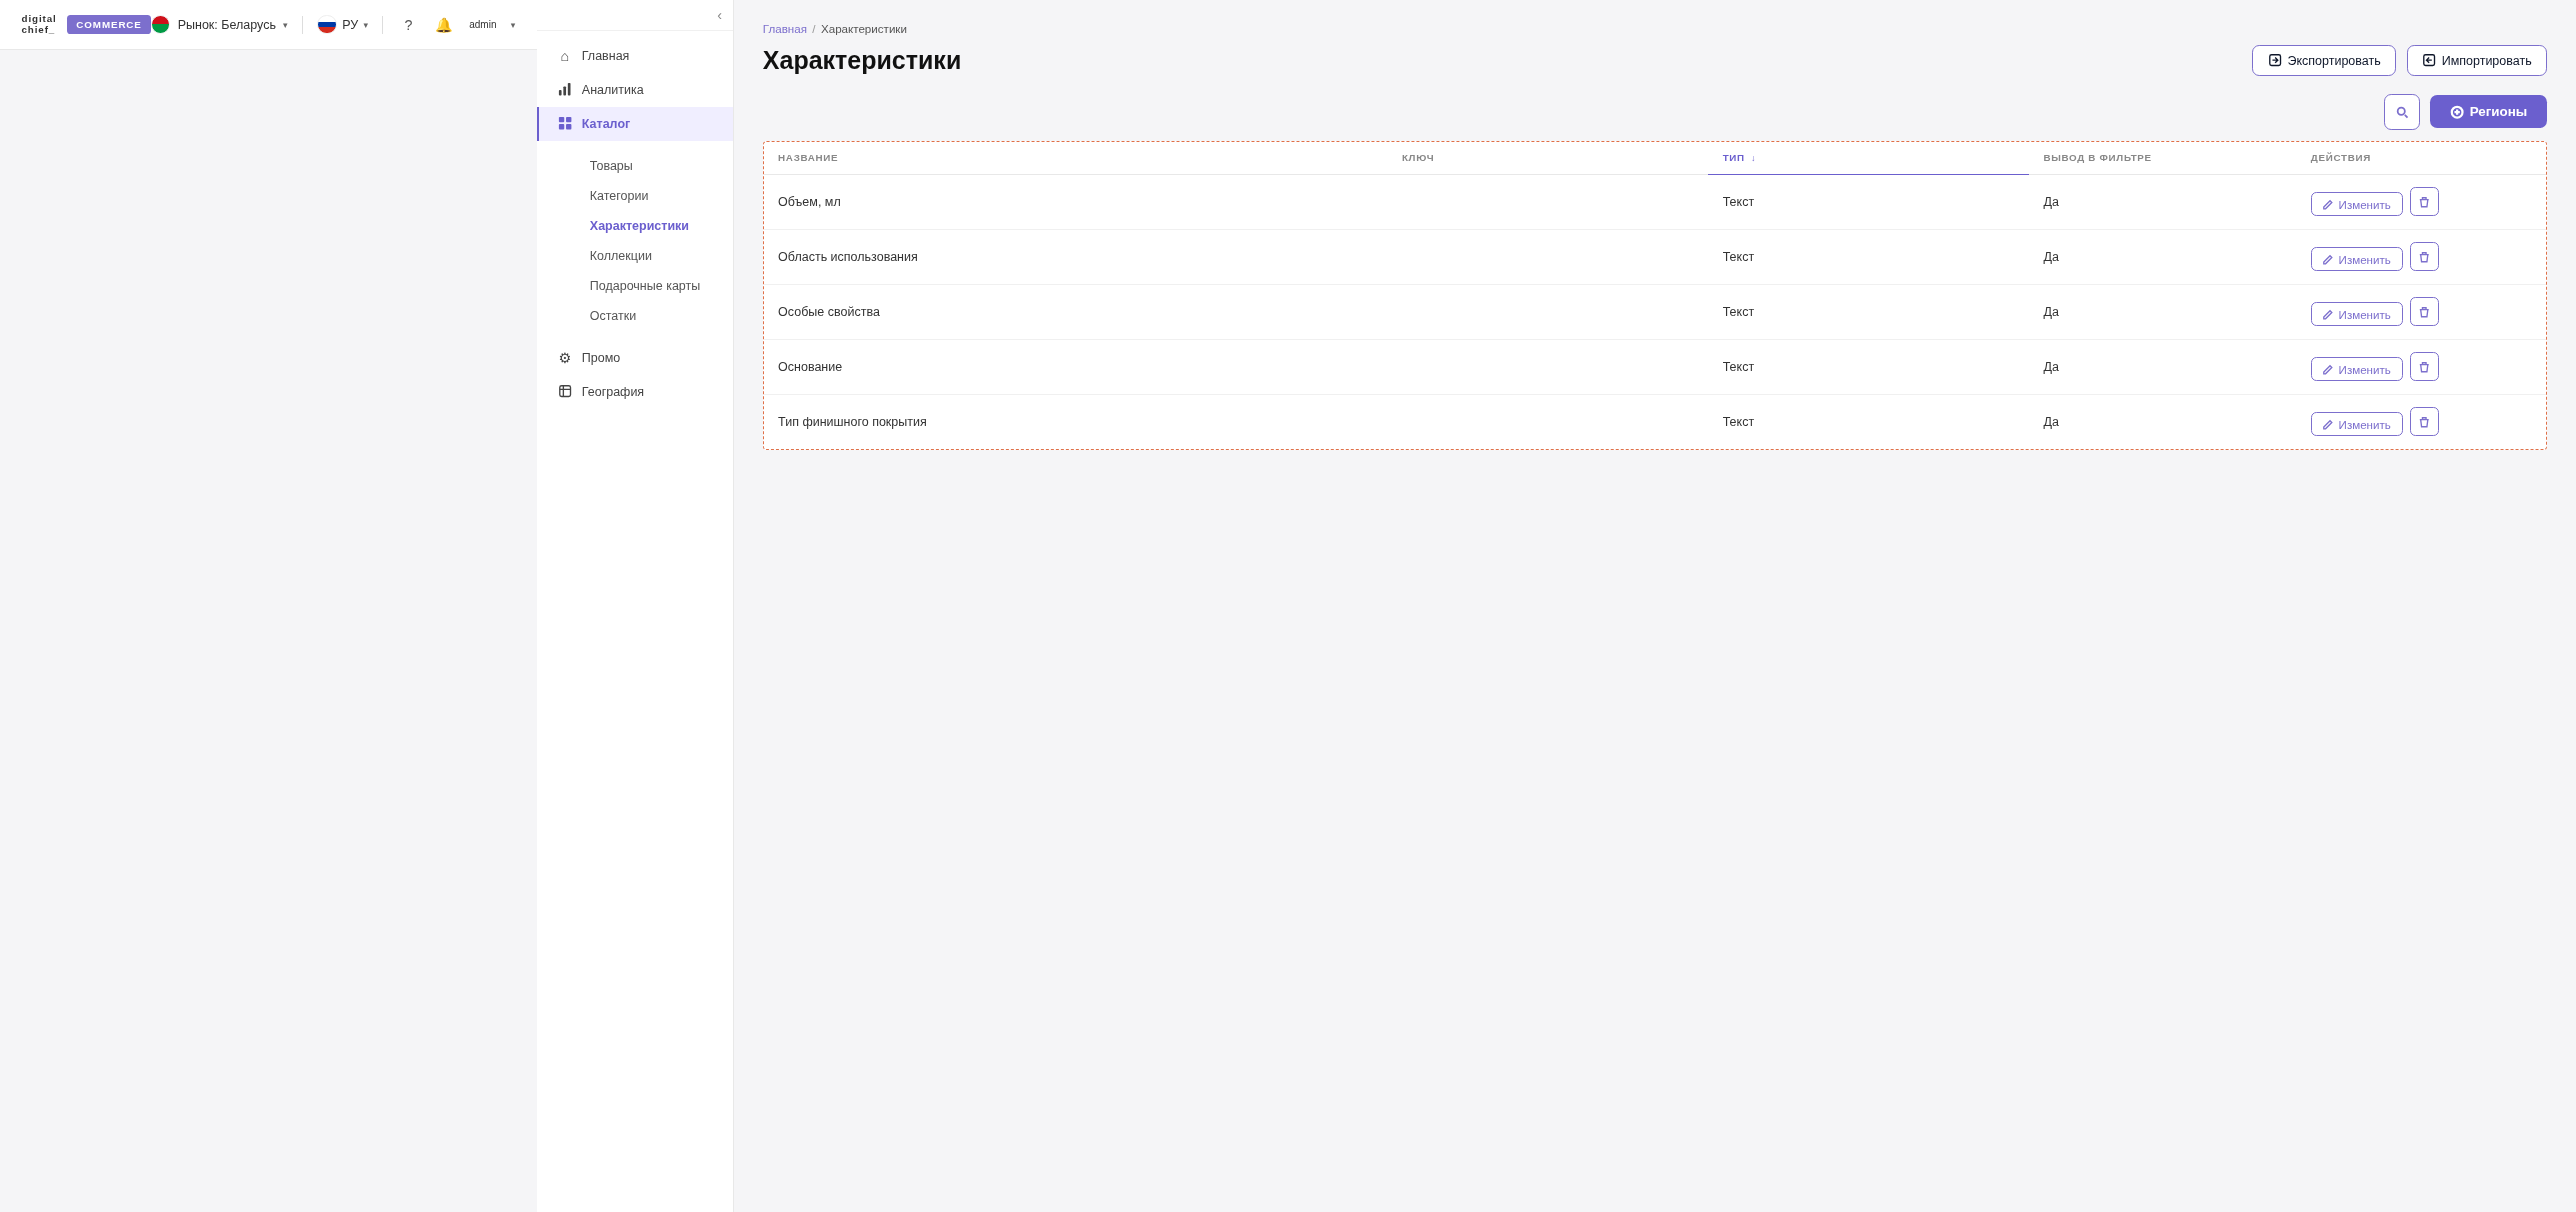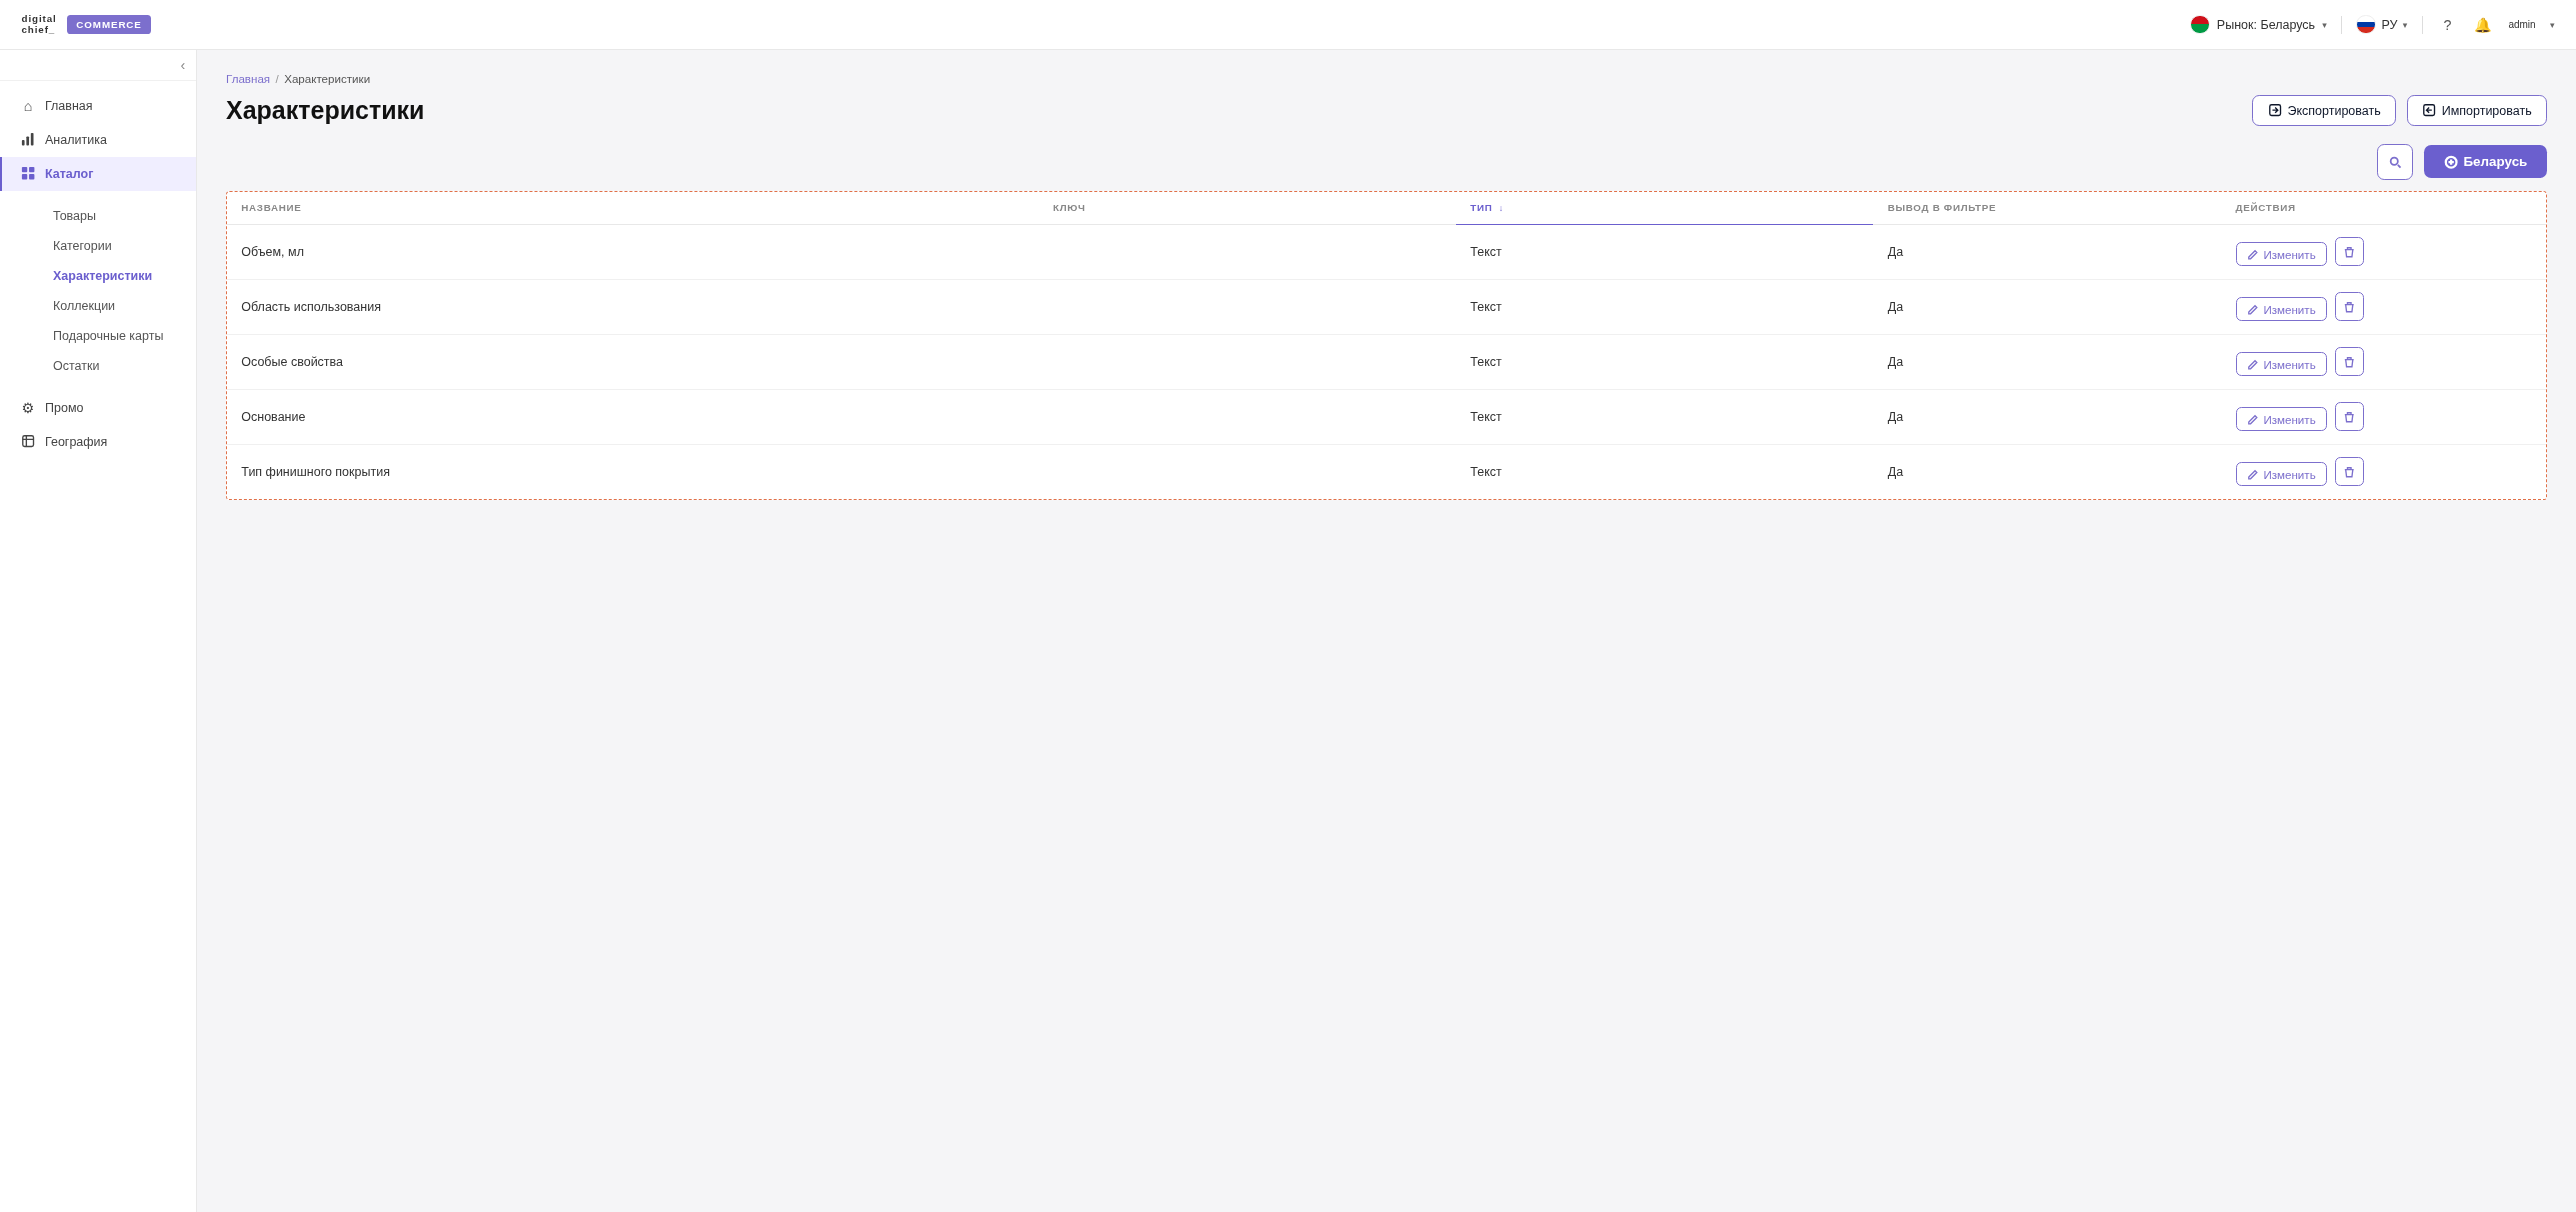"digital" .app { flex-direction: column -> none }
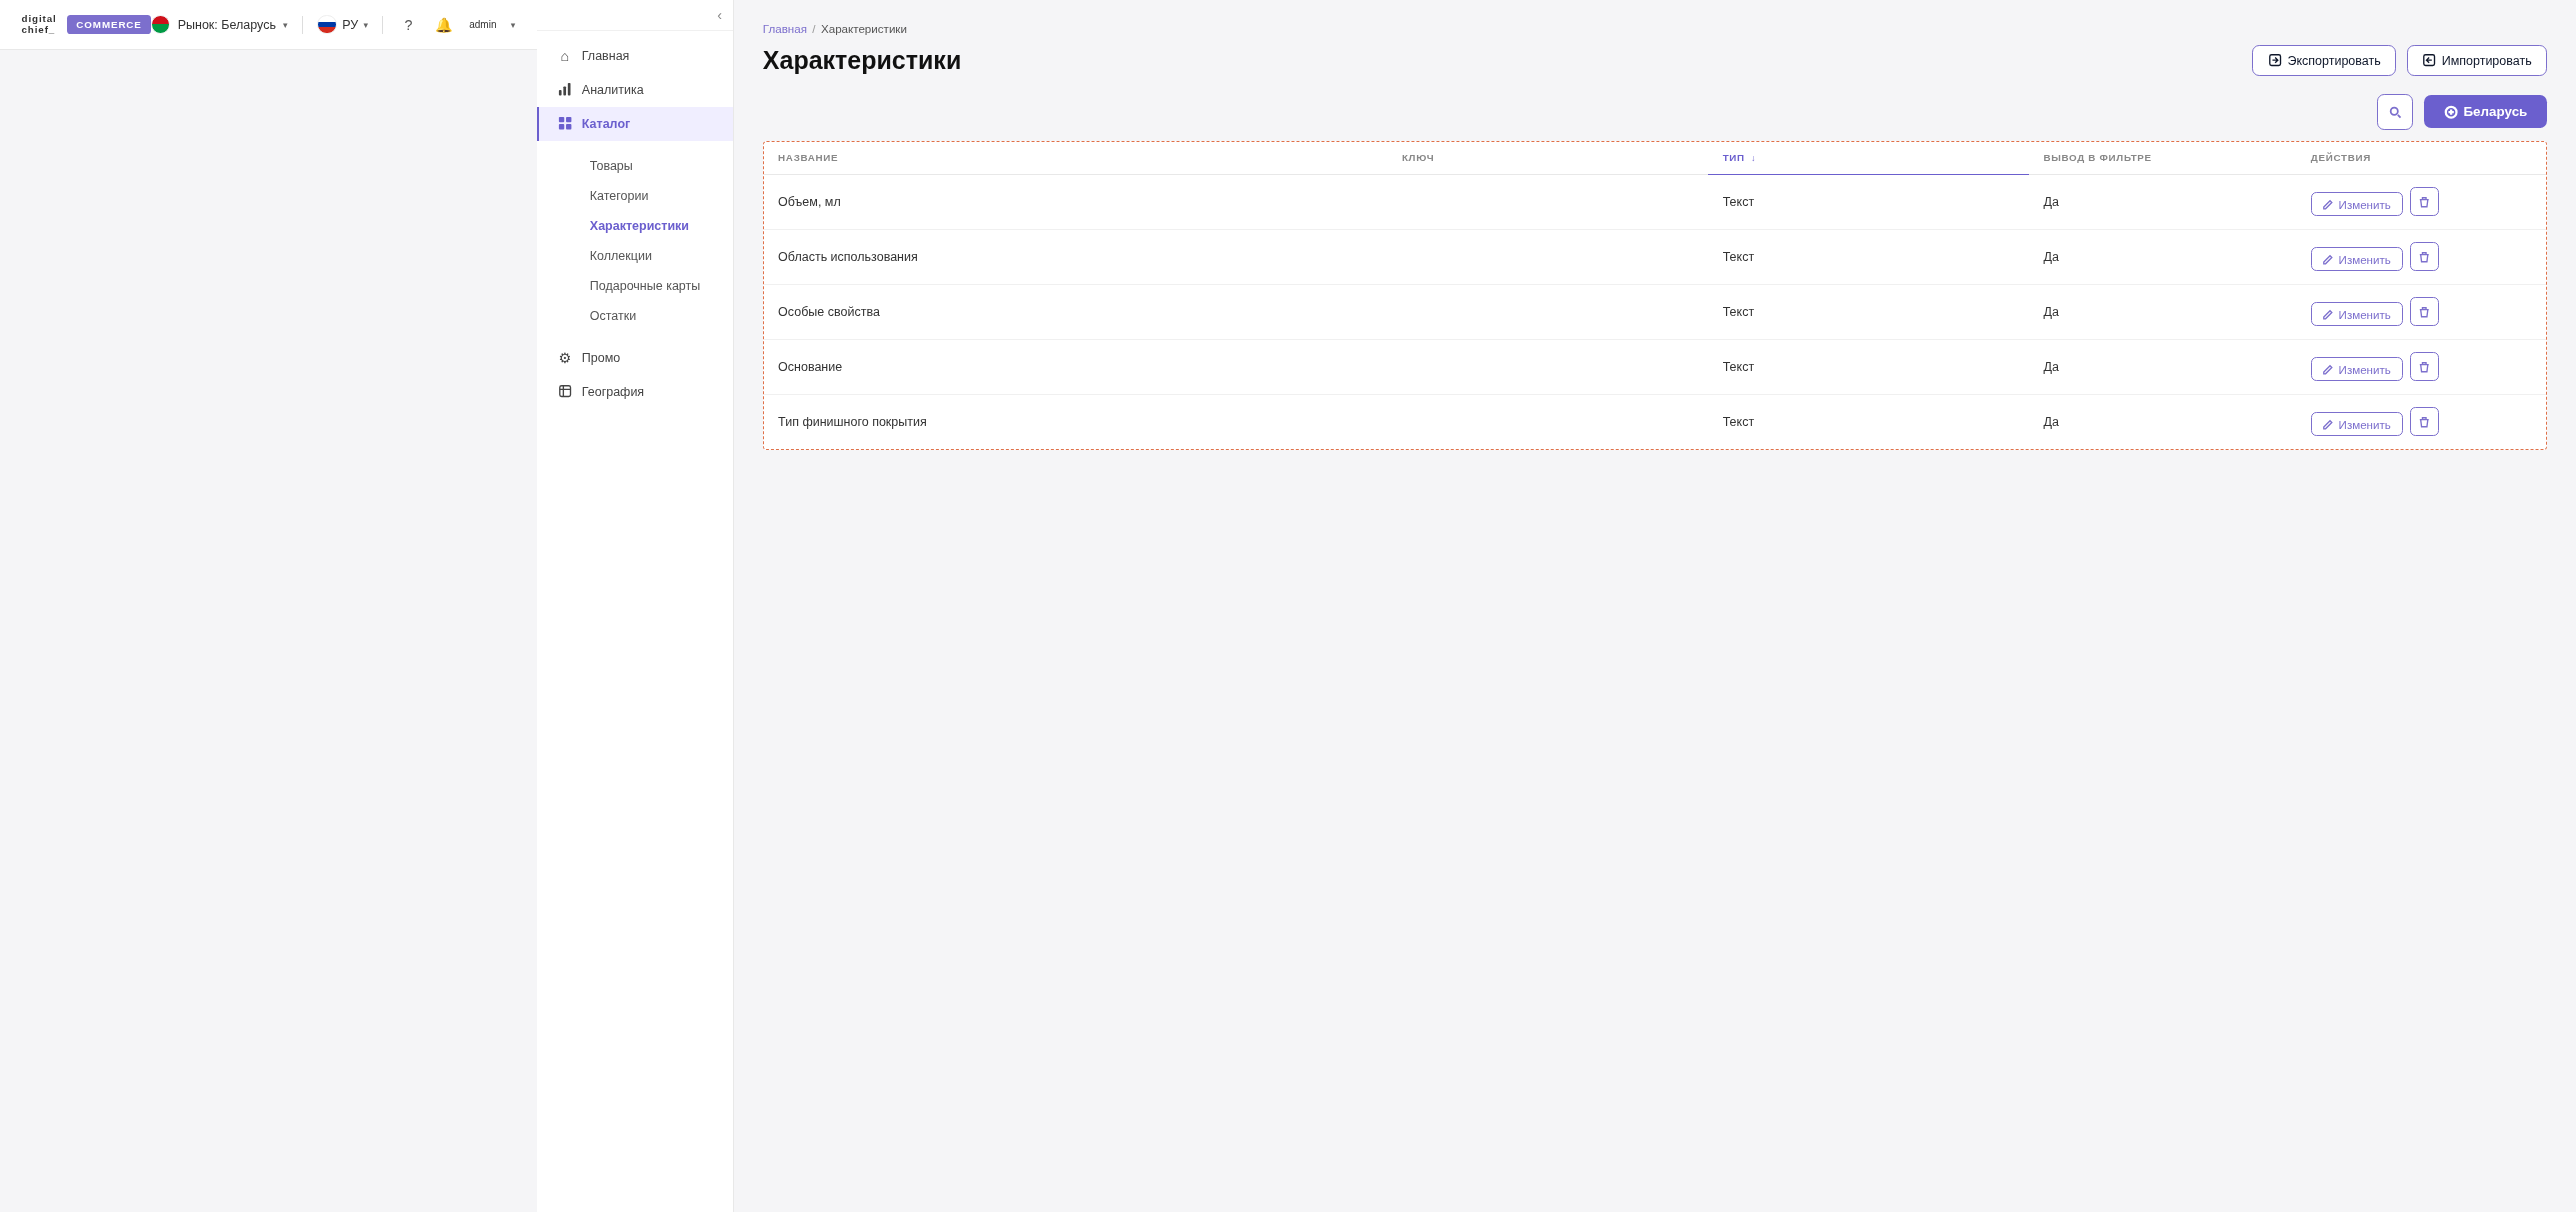"Беларусь" span { text: Беларусь -> Регионы }
